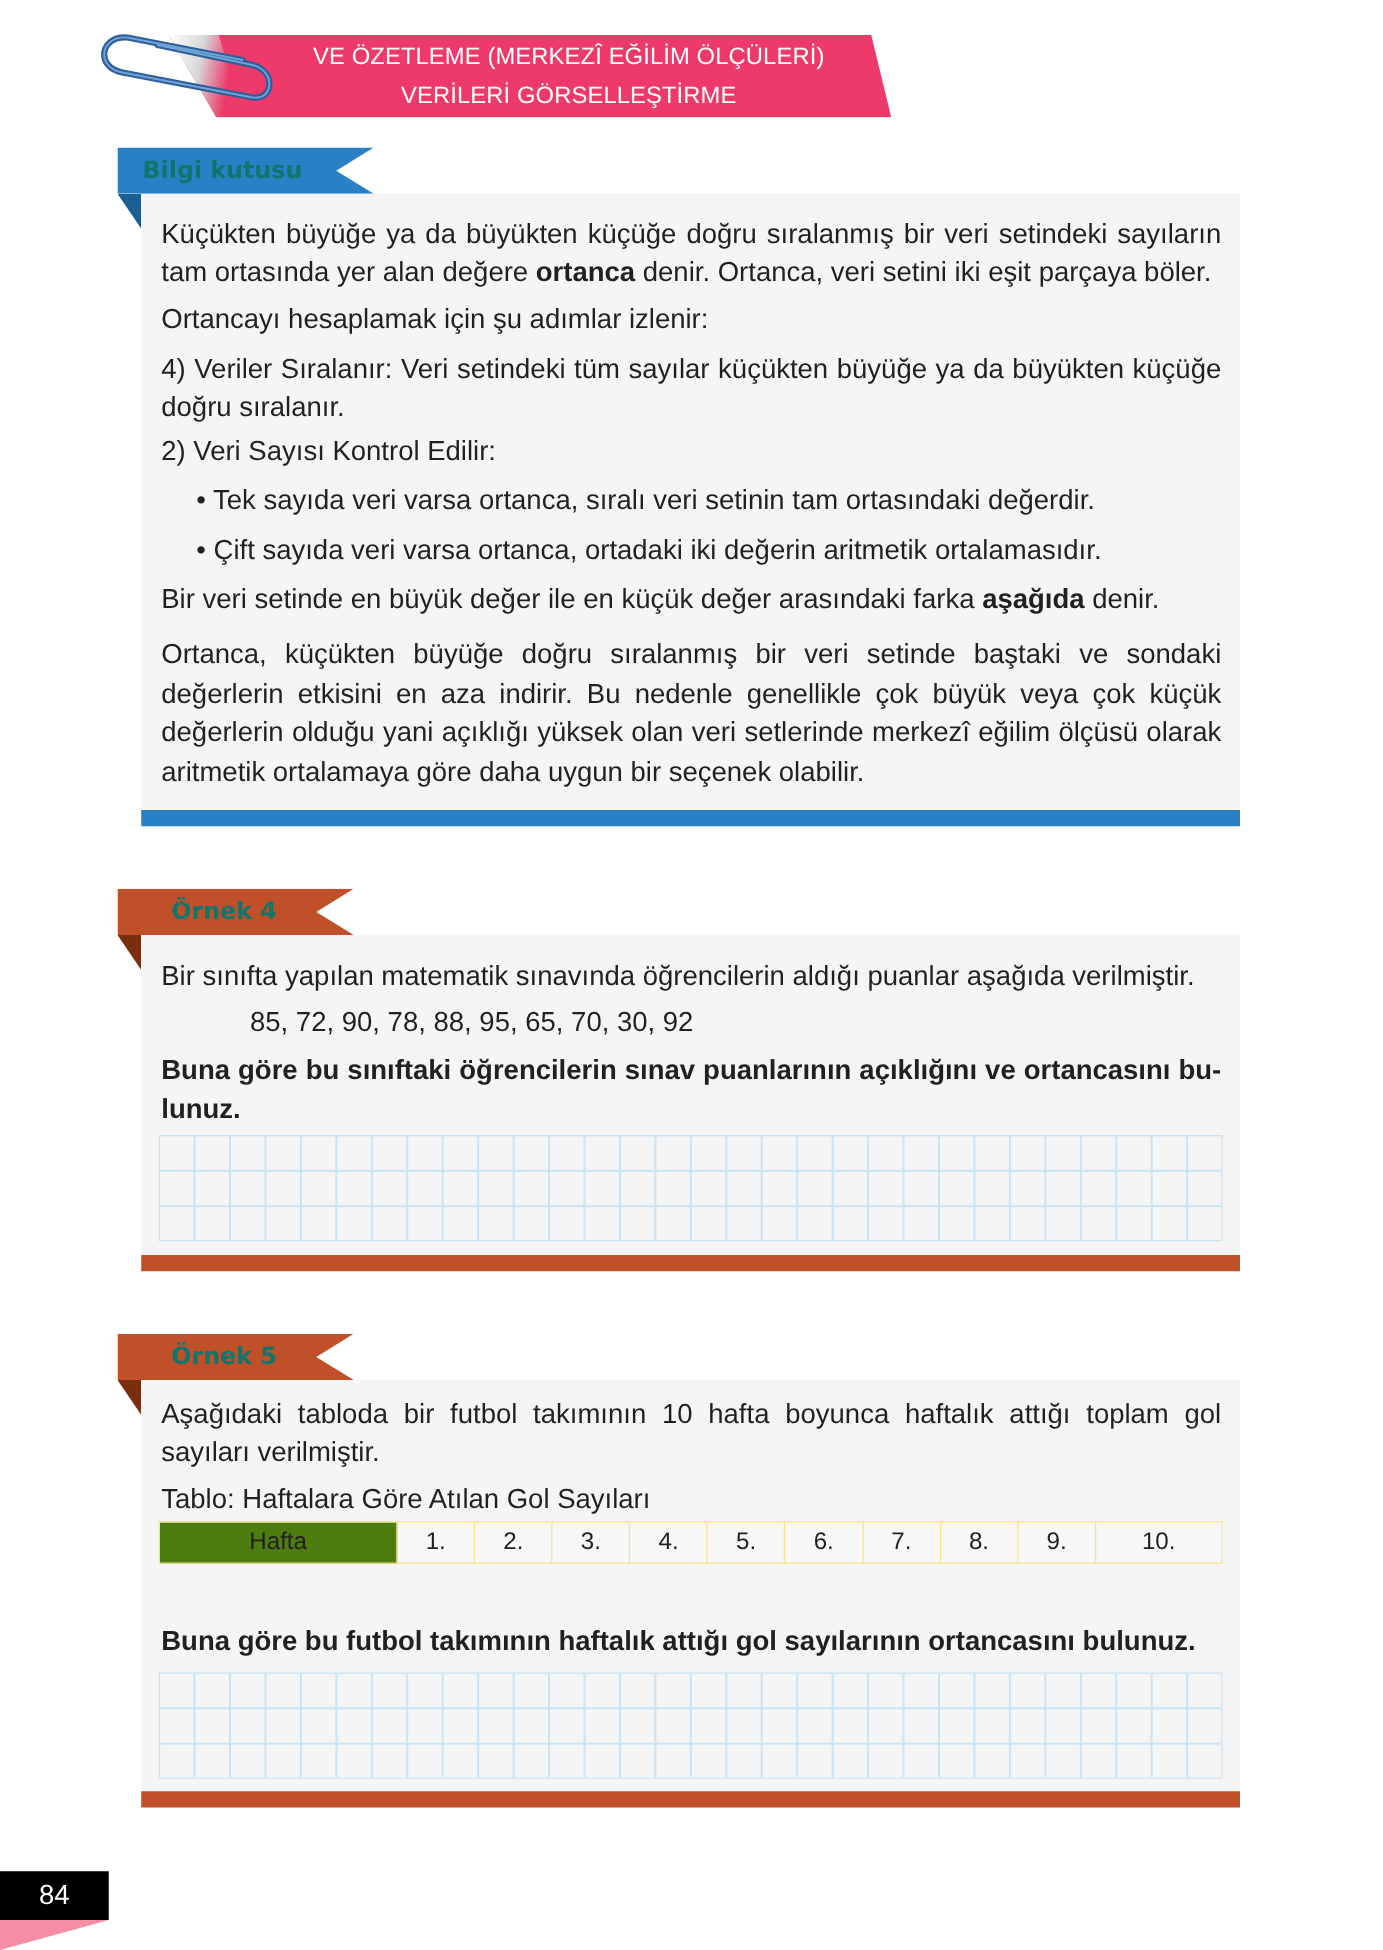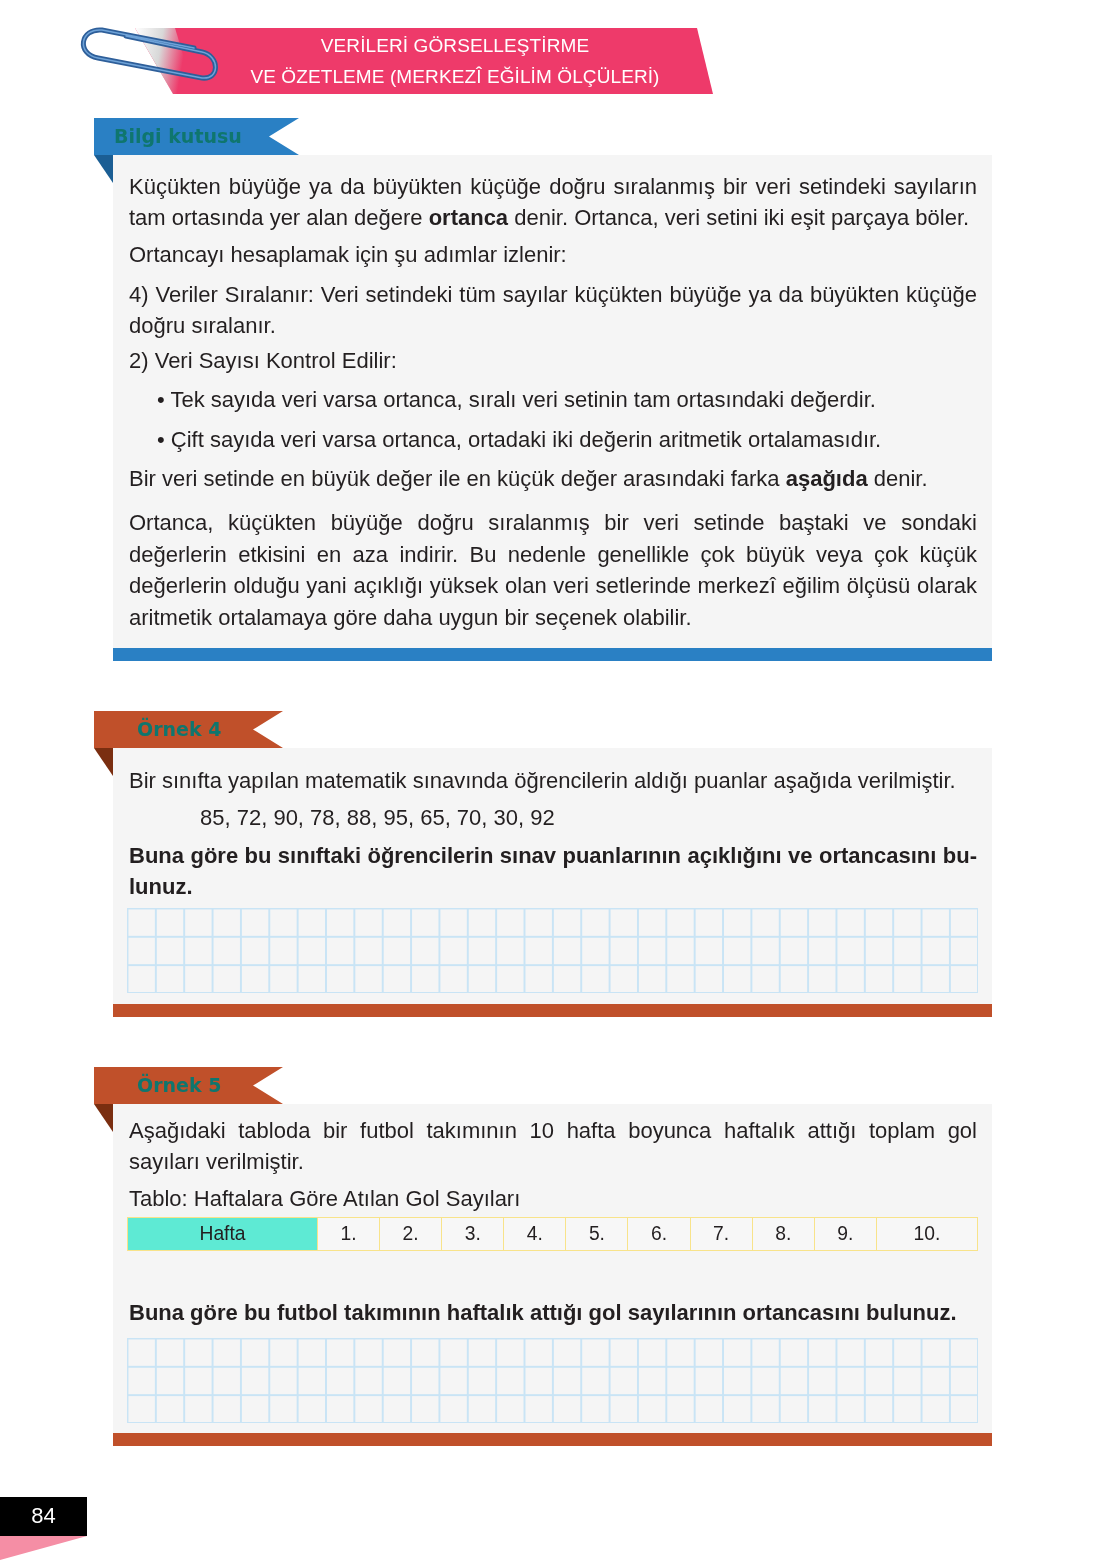"VERİLERİ GÖRSELLEŞTİRME" div { order: before "VE ÖZETLEME (MERKEZÎ EĞİLİM ÖLÇÜLERİ)" -> after "VE ÖZETLEME (MERKEZÎ EĞİLİM ÖLÇÜLERİ)" }
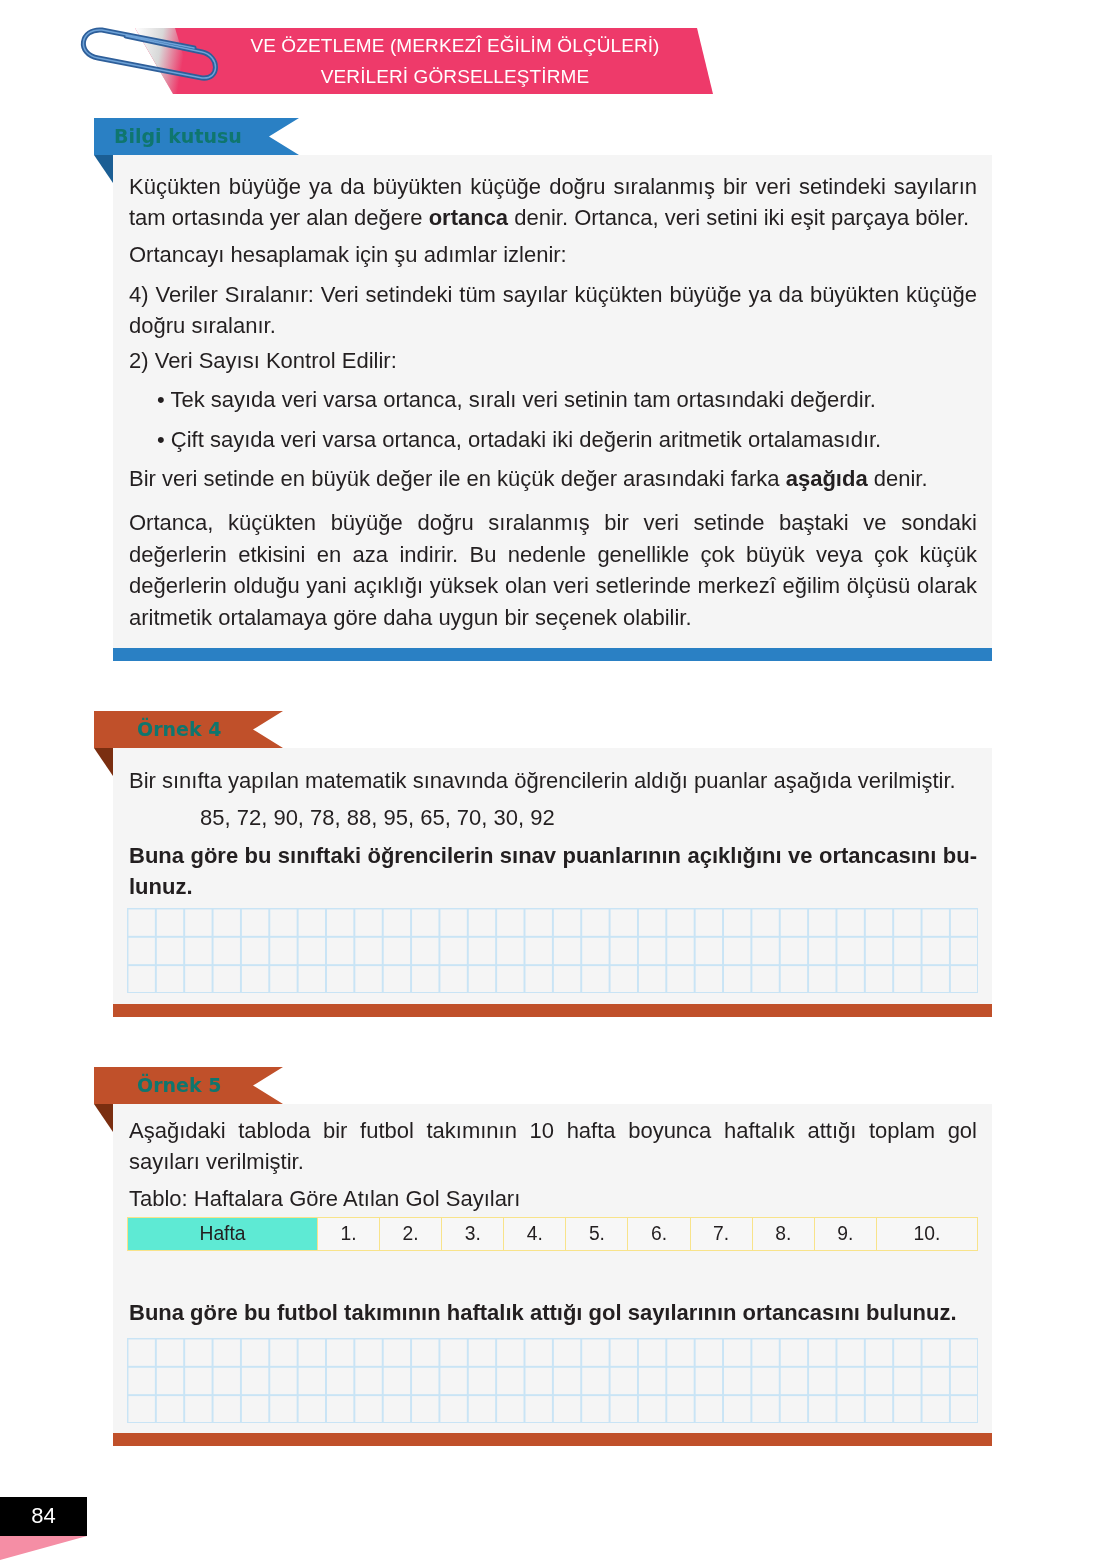"Hafta" table.goals td.rh { background: #5eead4 -> #4d7c0f }
